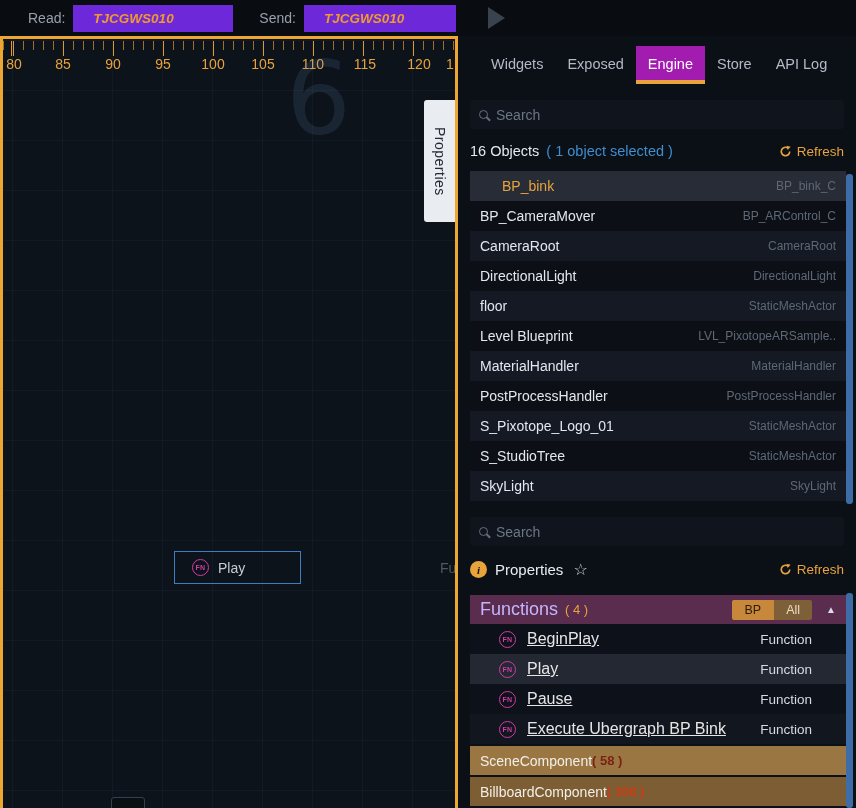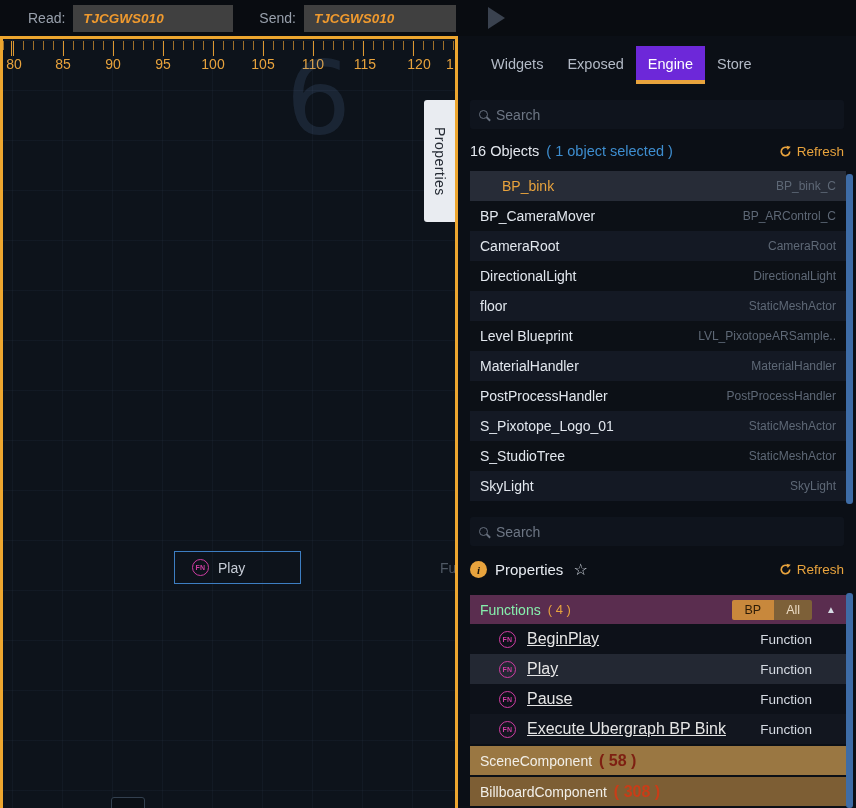"TJCGWS010" .tb-input { background: #404040 -> #6d28d9; padding: 0 10px -> 0 20px }
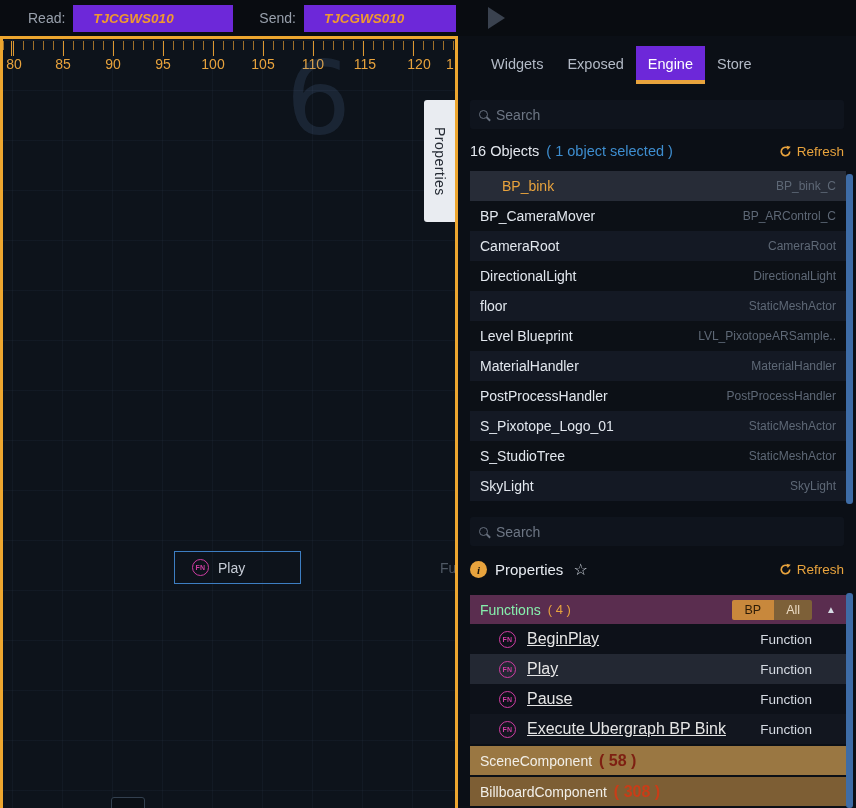"Engine" .tab.active { background: #6d28d9 -> #a21caf }
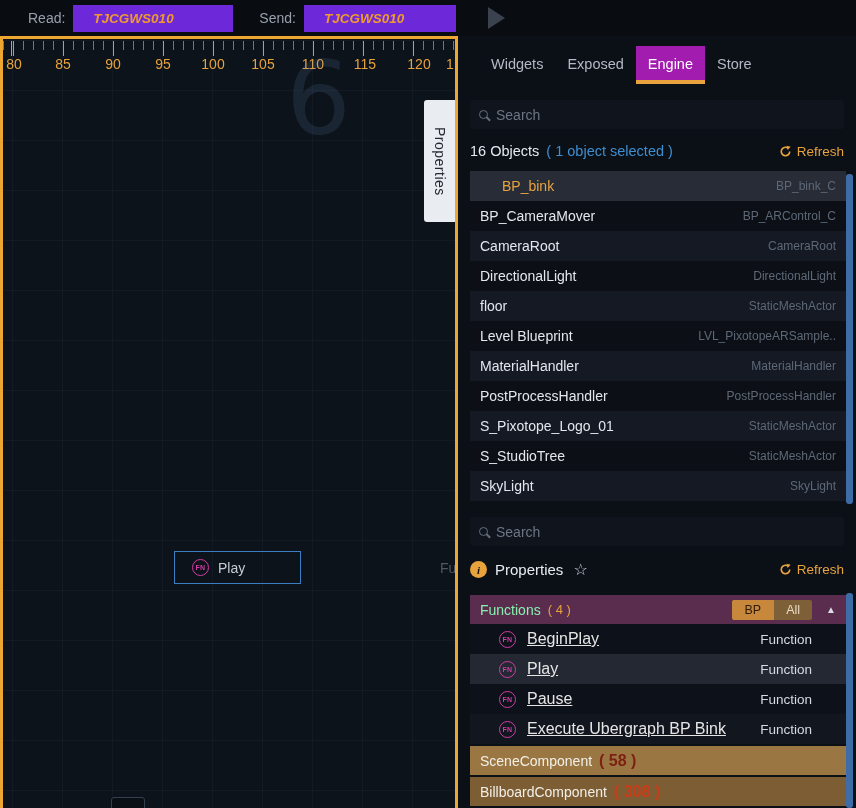"API Log" div.tab { html: none -> <div>API Log</div> }
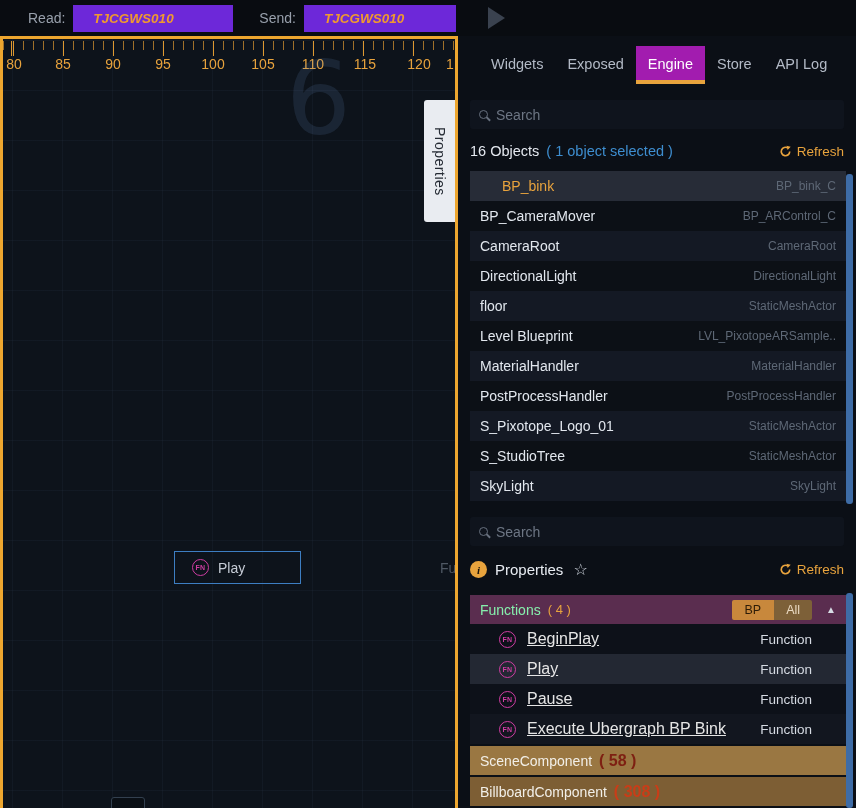"Functions" .func-title { color: #86efac -> #c4b5fd; font-size: 14px -> 18px }
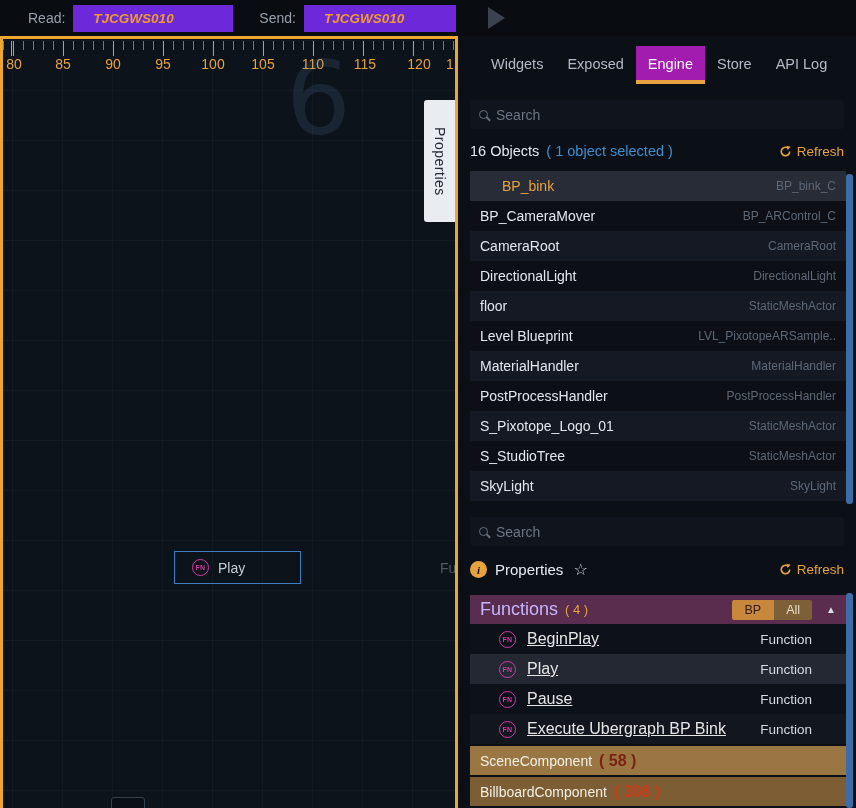"( 58 )" .comp-count { font-size: 16px -> 13px; margin-left: 7px -> none }
